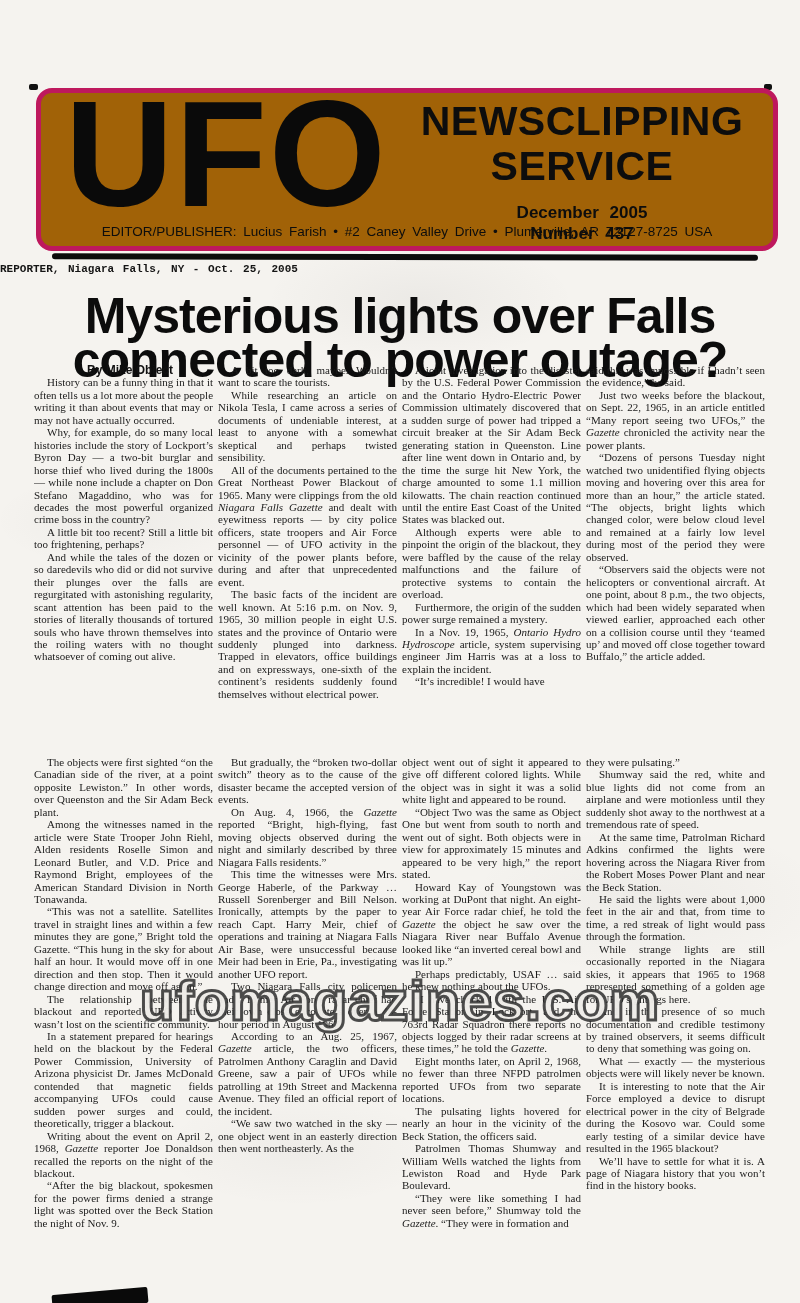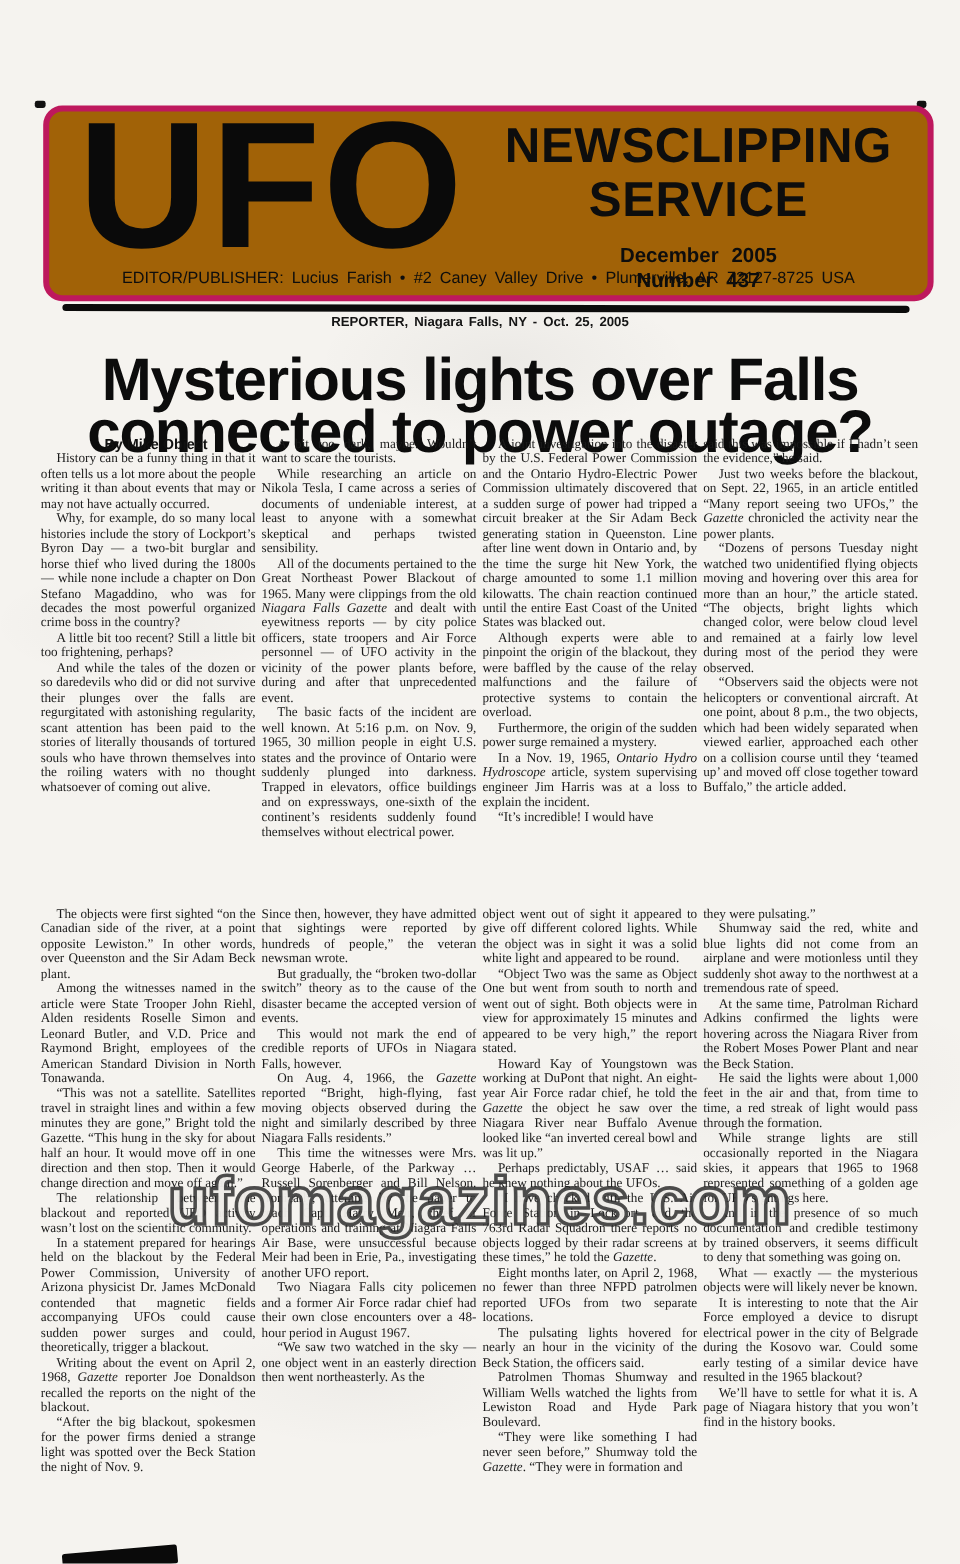"REPORTER, Niagara Falls, NY -" .source-line { font-family: Liberation Sans, sans-serif -> Liberation Mono, monospace; text-align: center -> none }
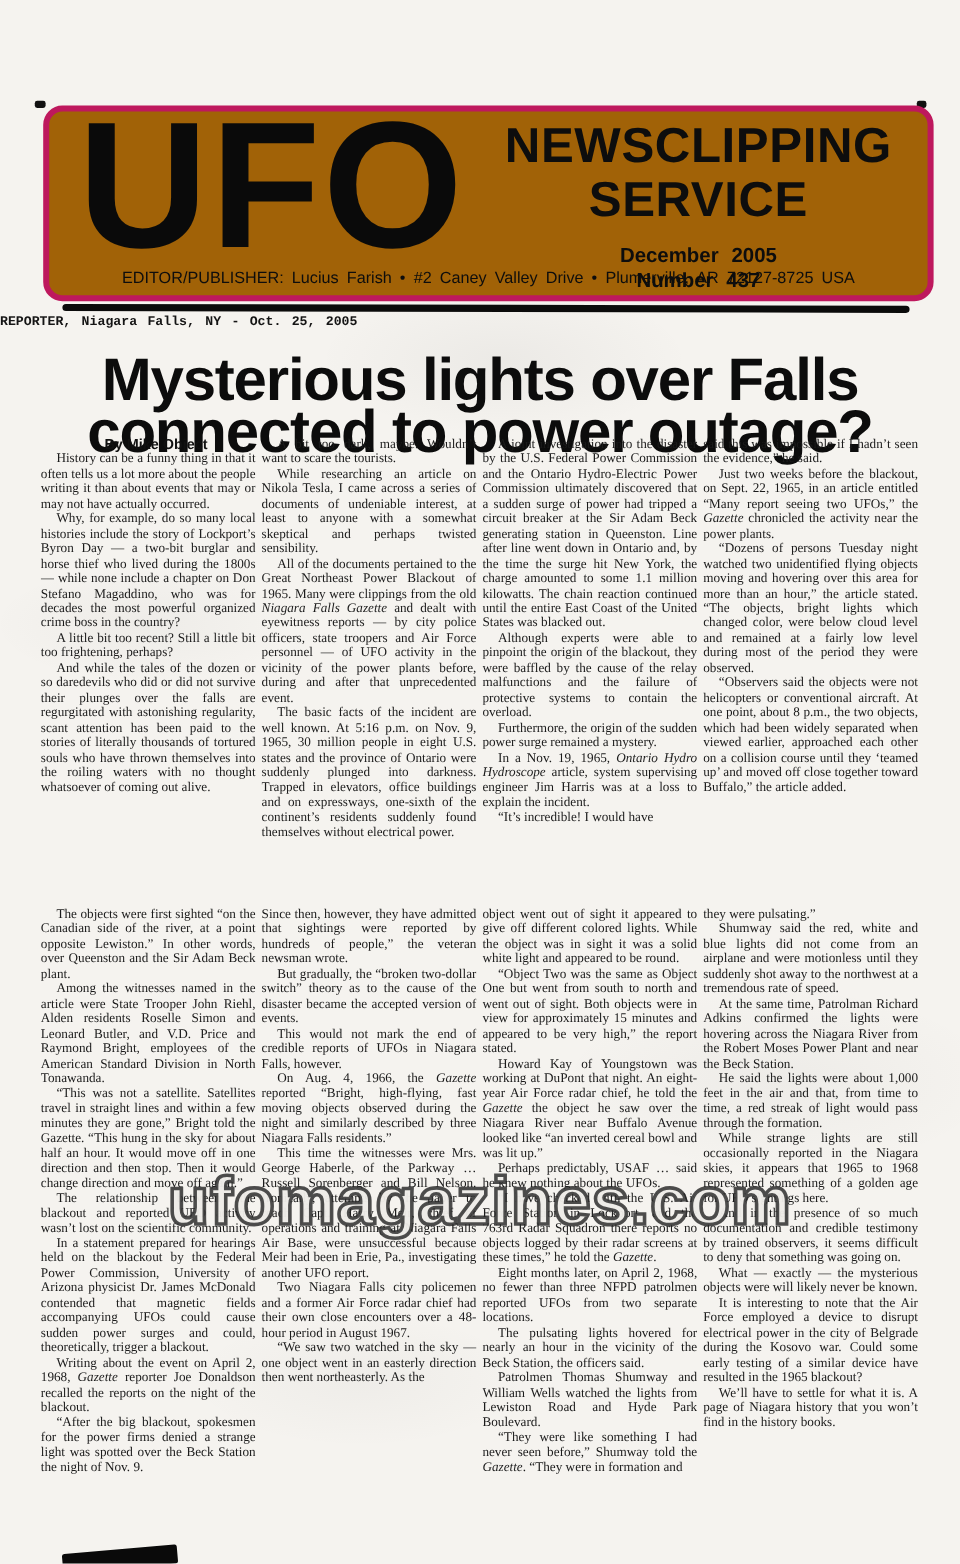"Since then, however, they have" p.cont { html: <p>Since then, however, they have admitted that sightings were reported by hundreds of people,” the veteran newsman wrote.</p> -> none }
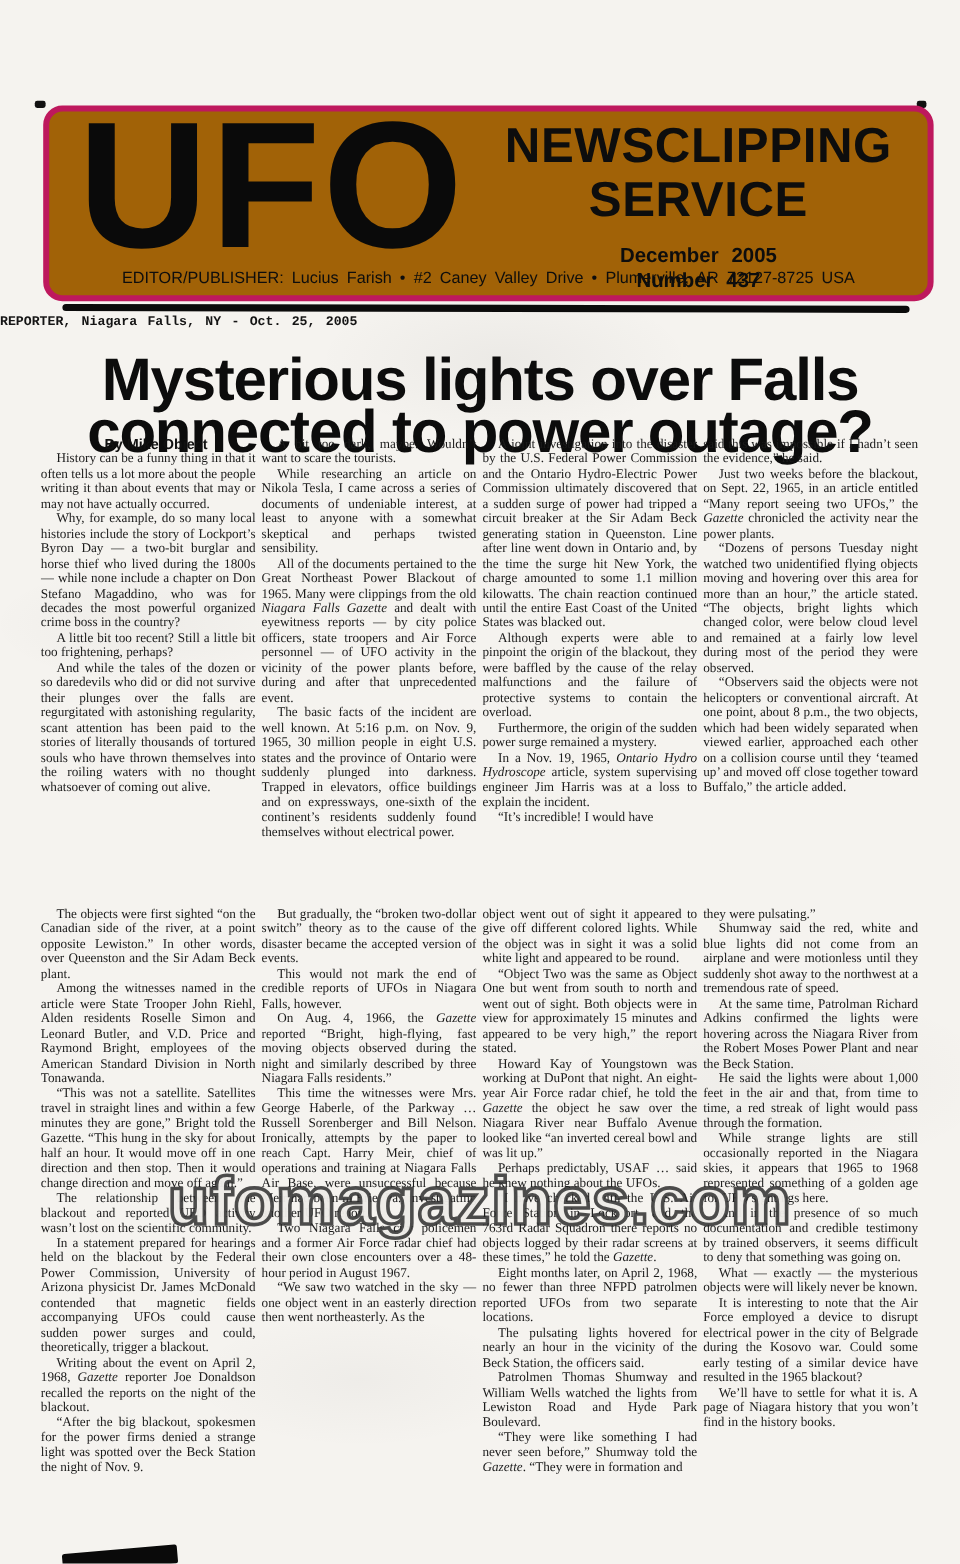"This would not mark the" p { html: <p>This would not mark the end of credible reports of UFOs in Niagara Falls, however.</p> -> none }
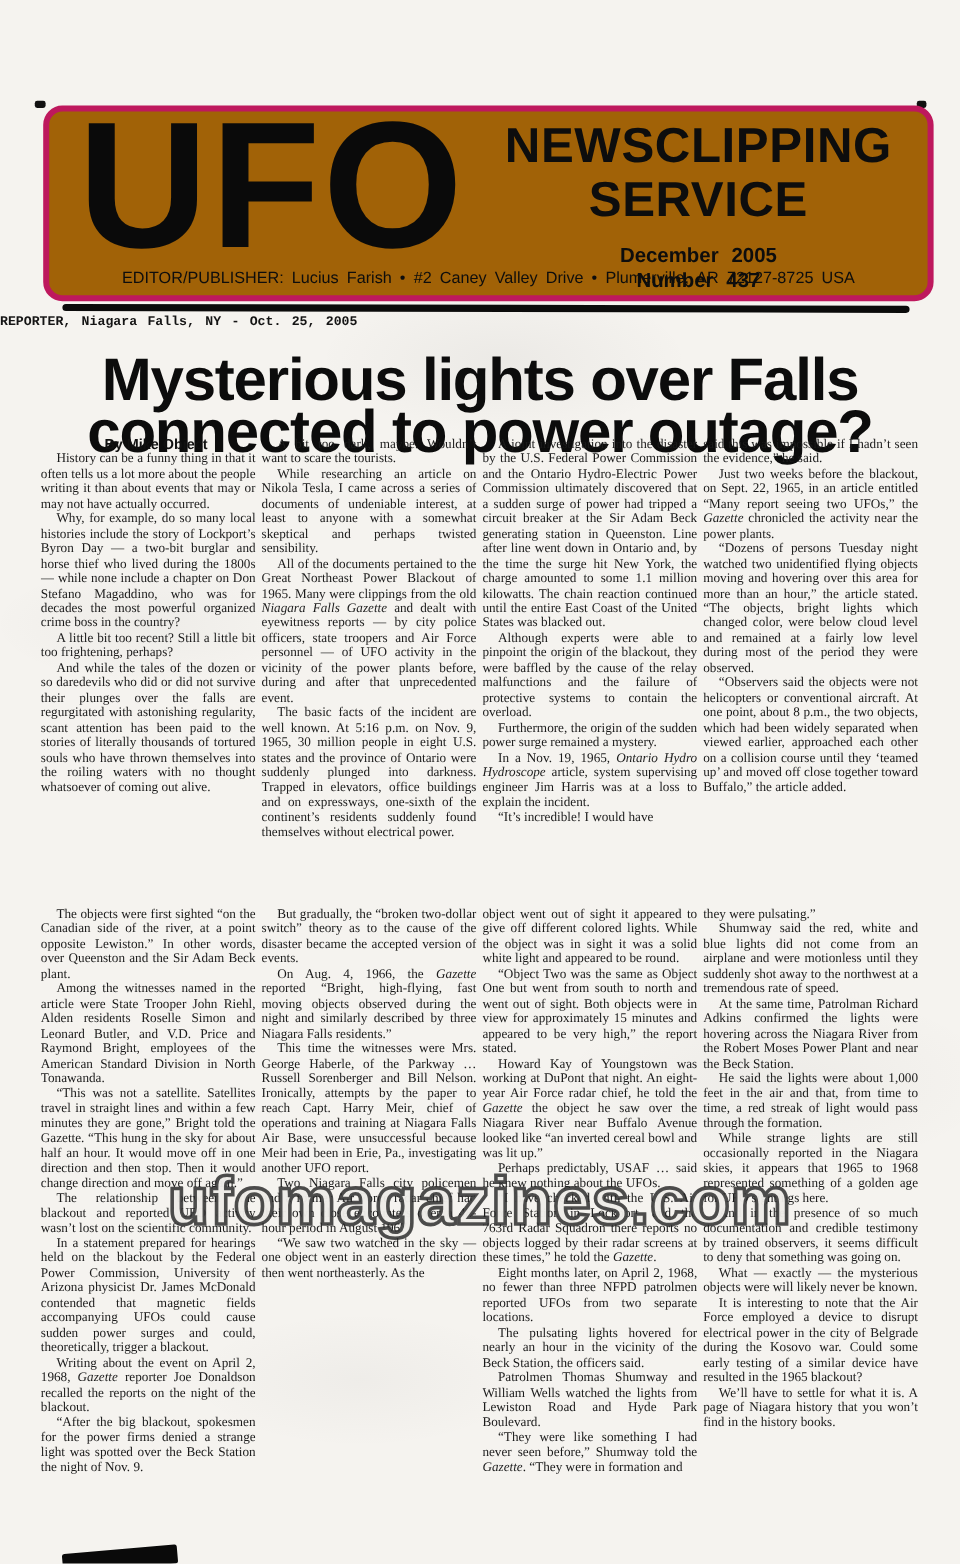"According to an Aug. 25," p { html: none -> <p>According to an Aug. 25, 1967, <i>Gazette</i> article, the two officers, Patrolmen Anthony Caraglin and David Greene, saw a pair of UFOs while patrolling at 19th Street and Mackenna Avenue. They filed an official report of the incident.</p> }
